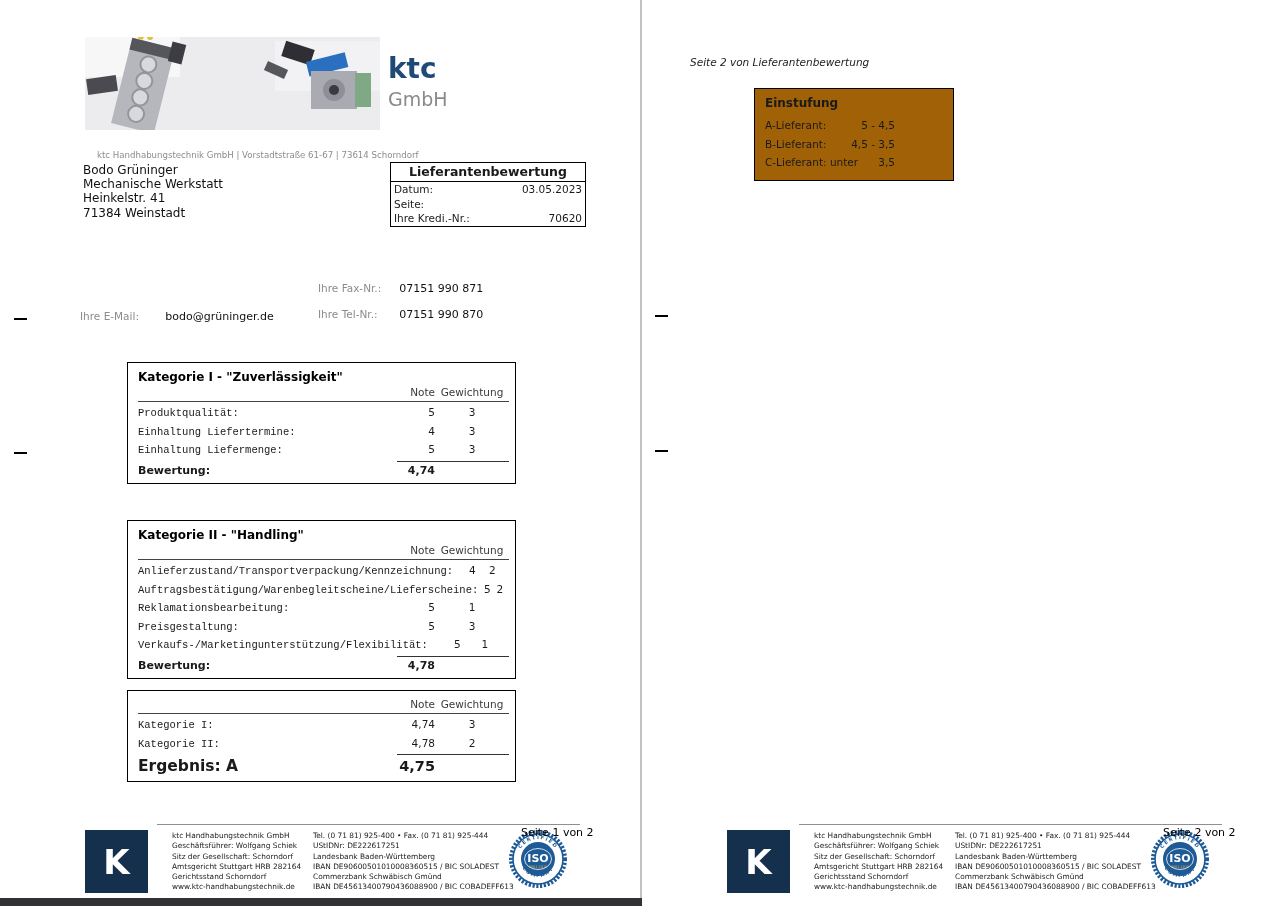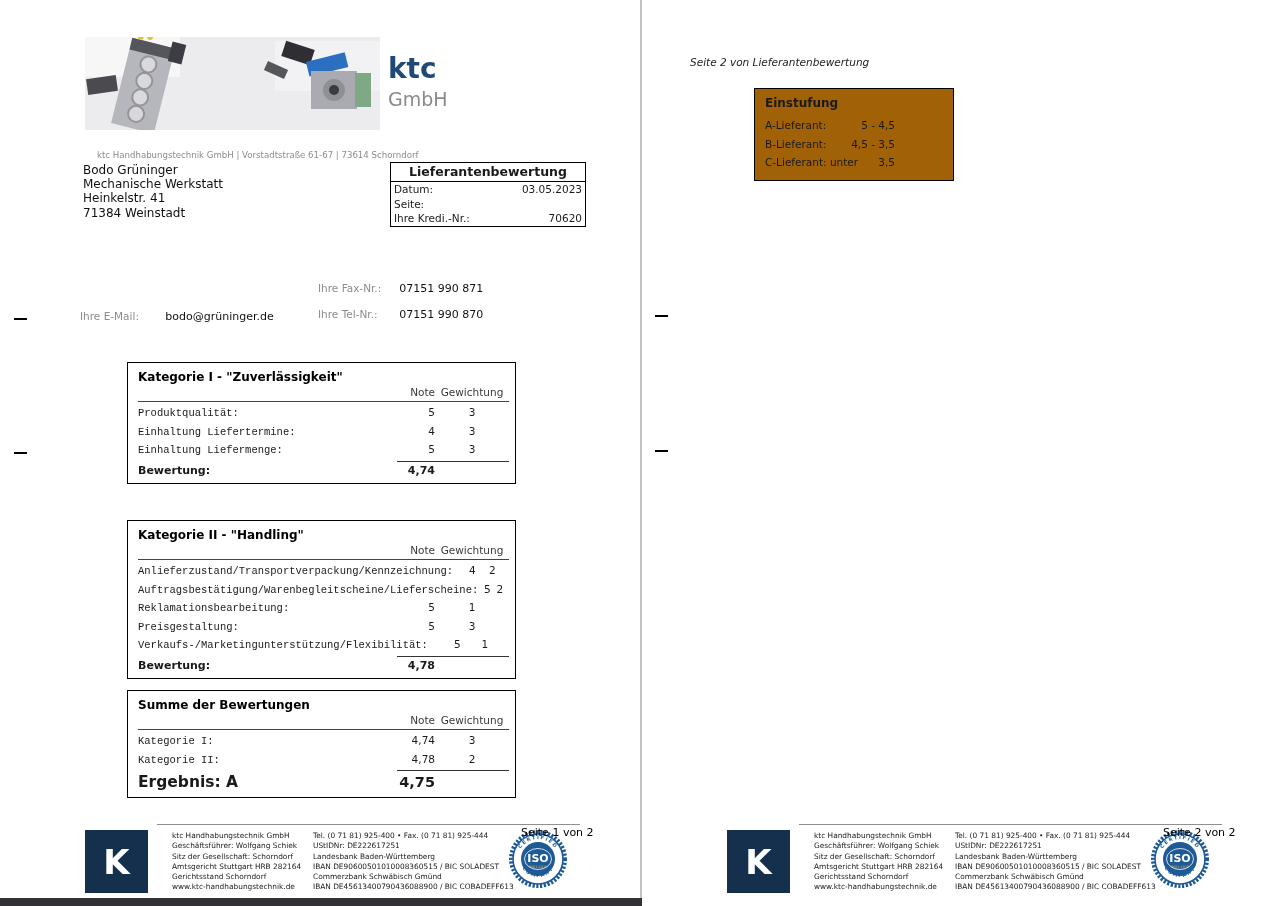"Summe der Bewertungen" div.rt-title { html: <div>Summe der Bewertungen</div> -> none }
